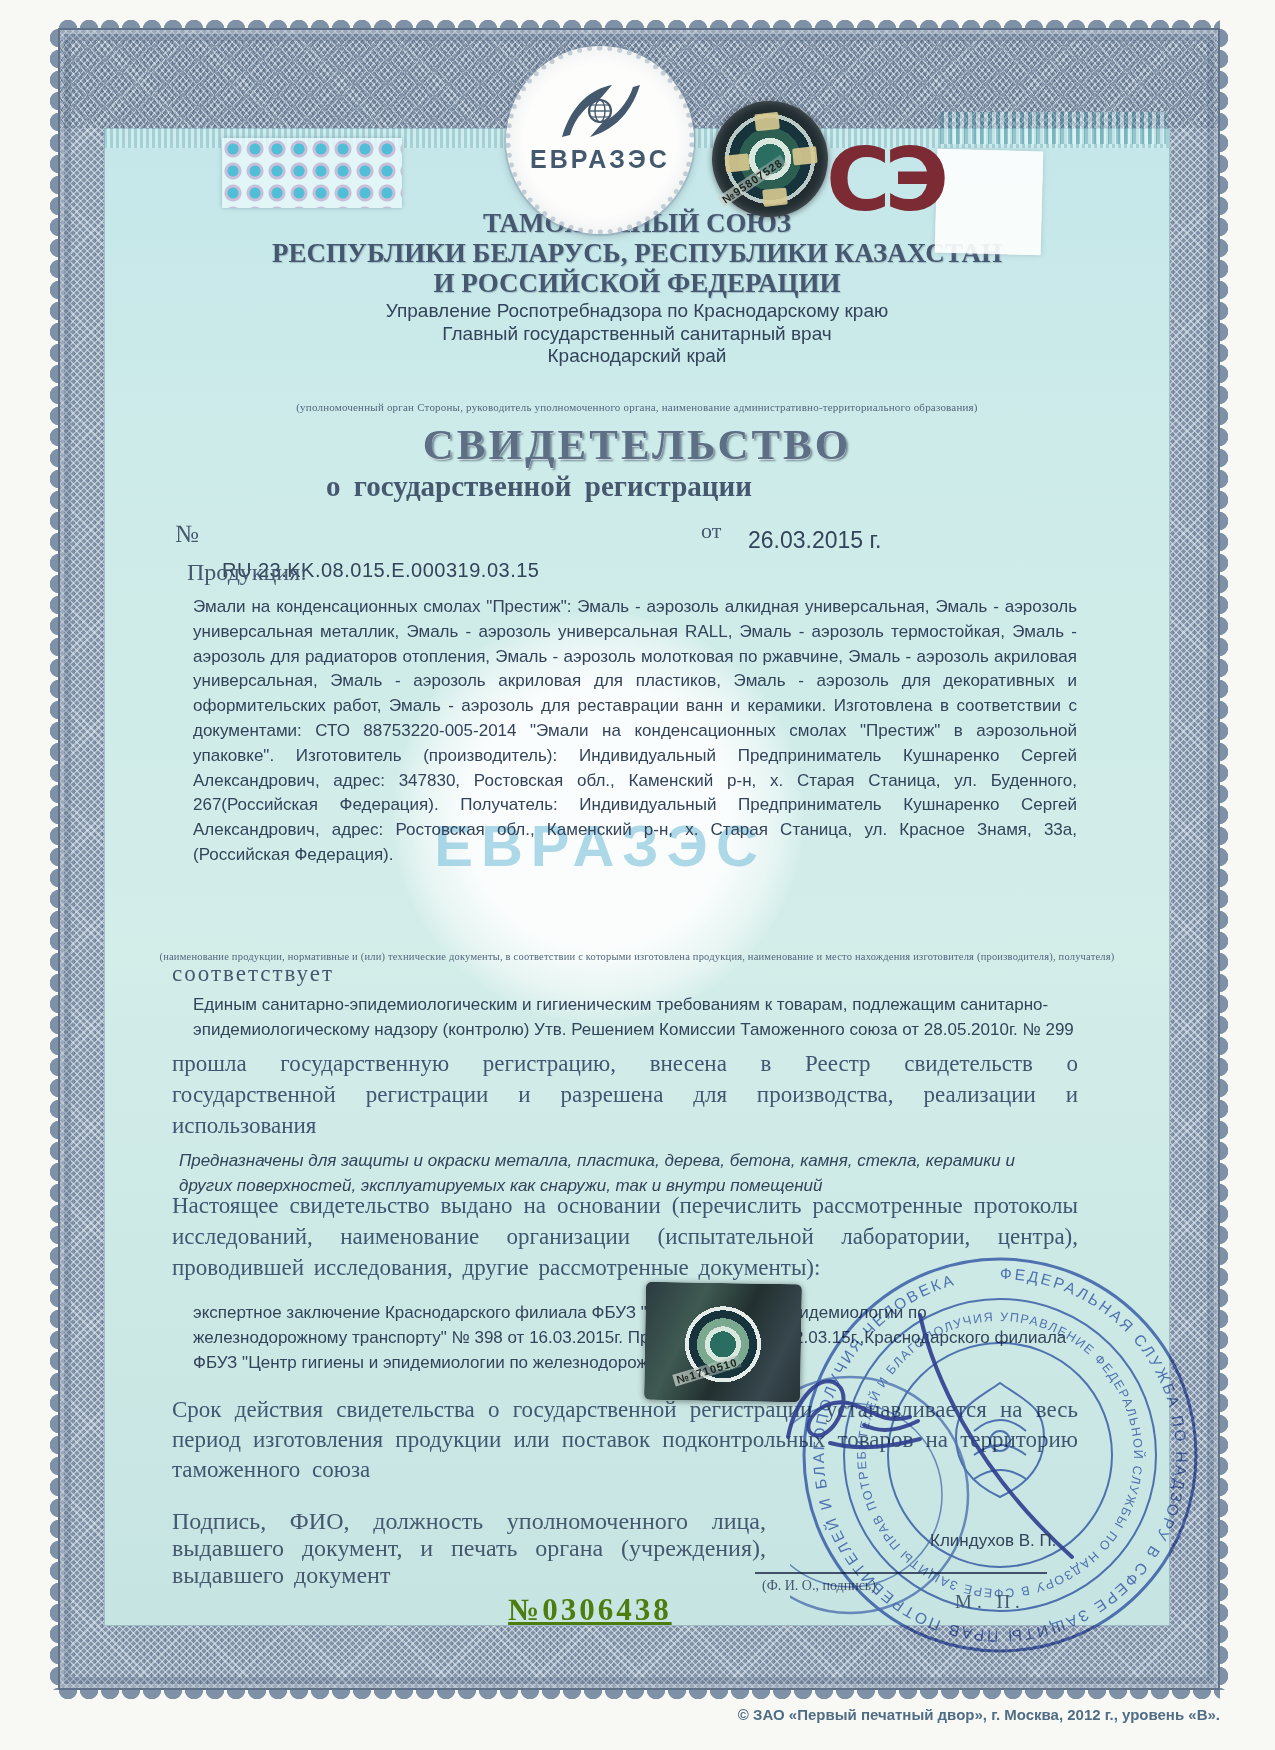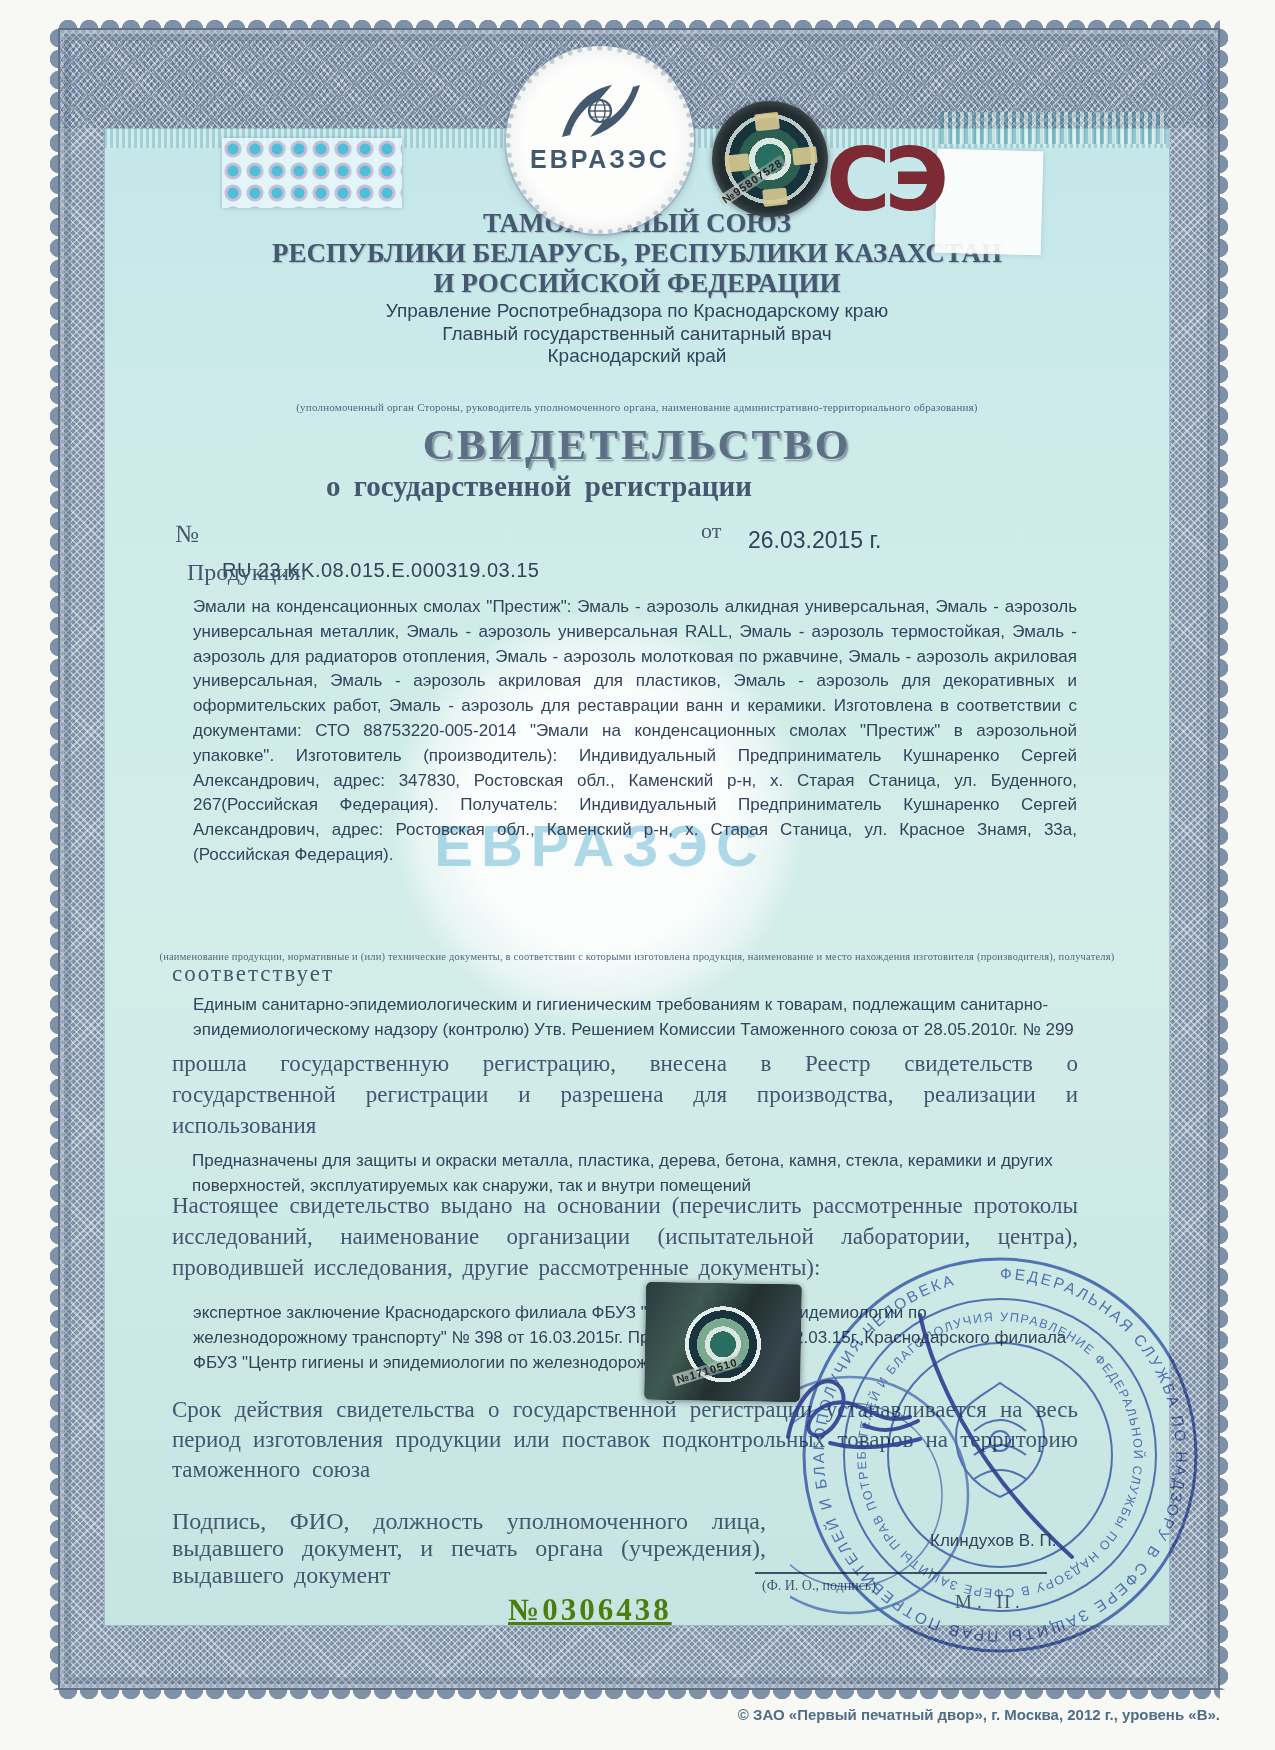"Предназначены для защиты и окраски" .purpose { font-style: none -> italic; left: 192px -> 179px }
